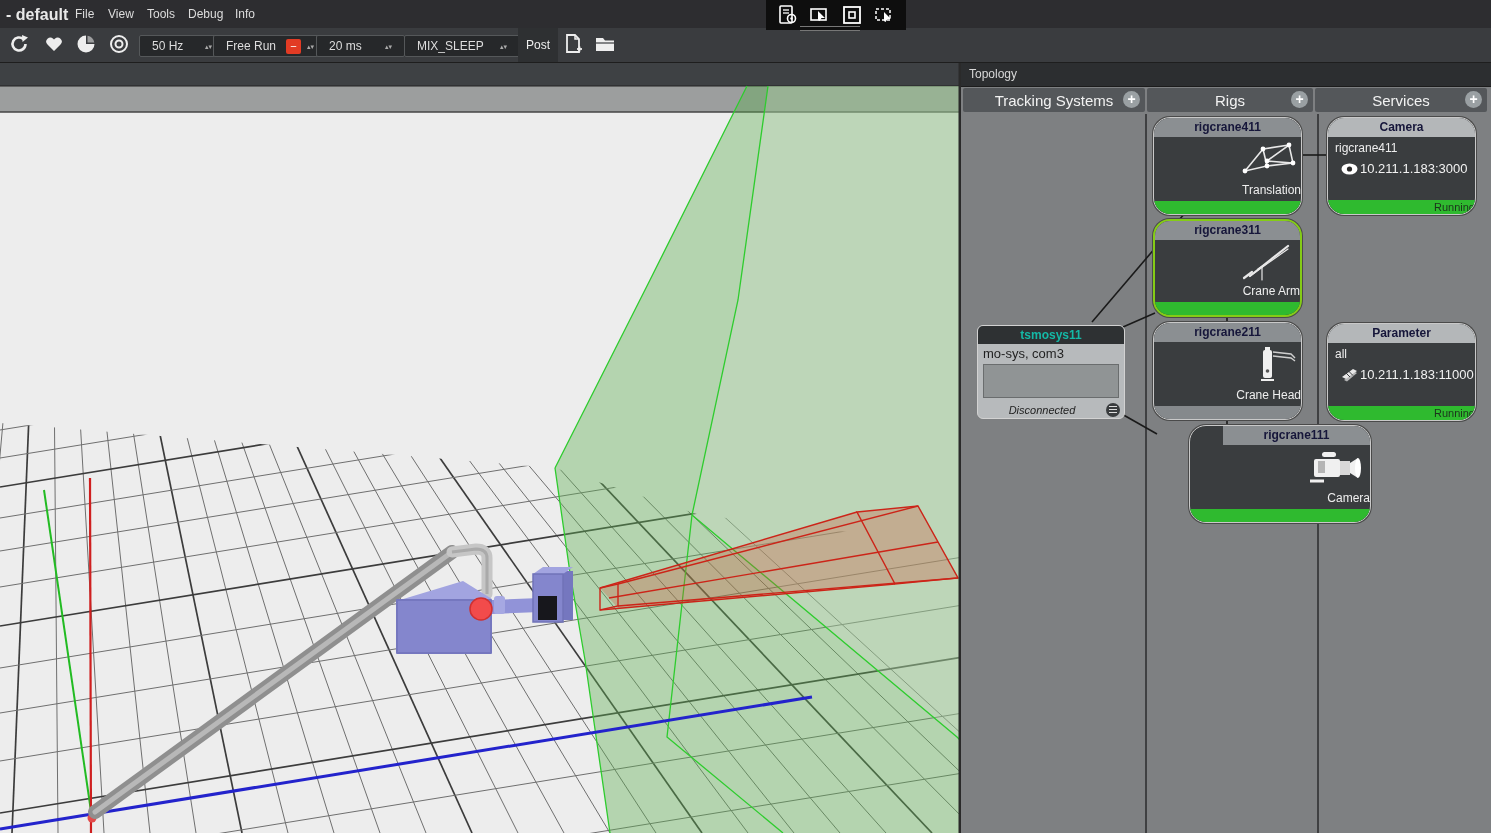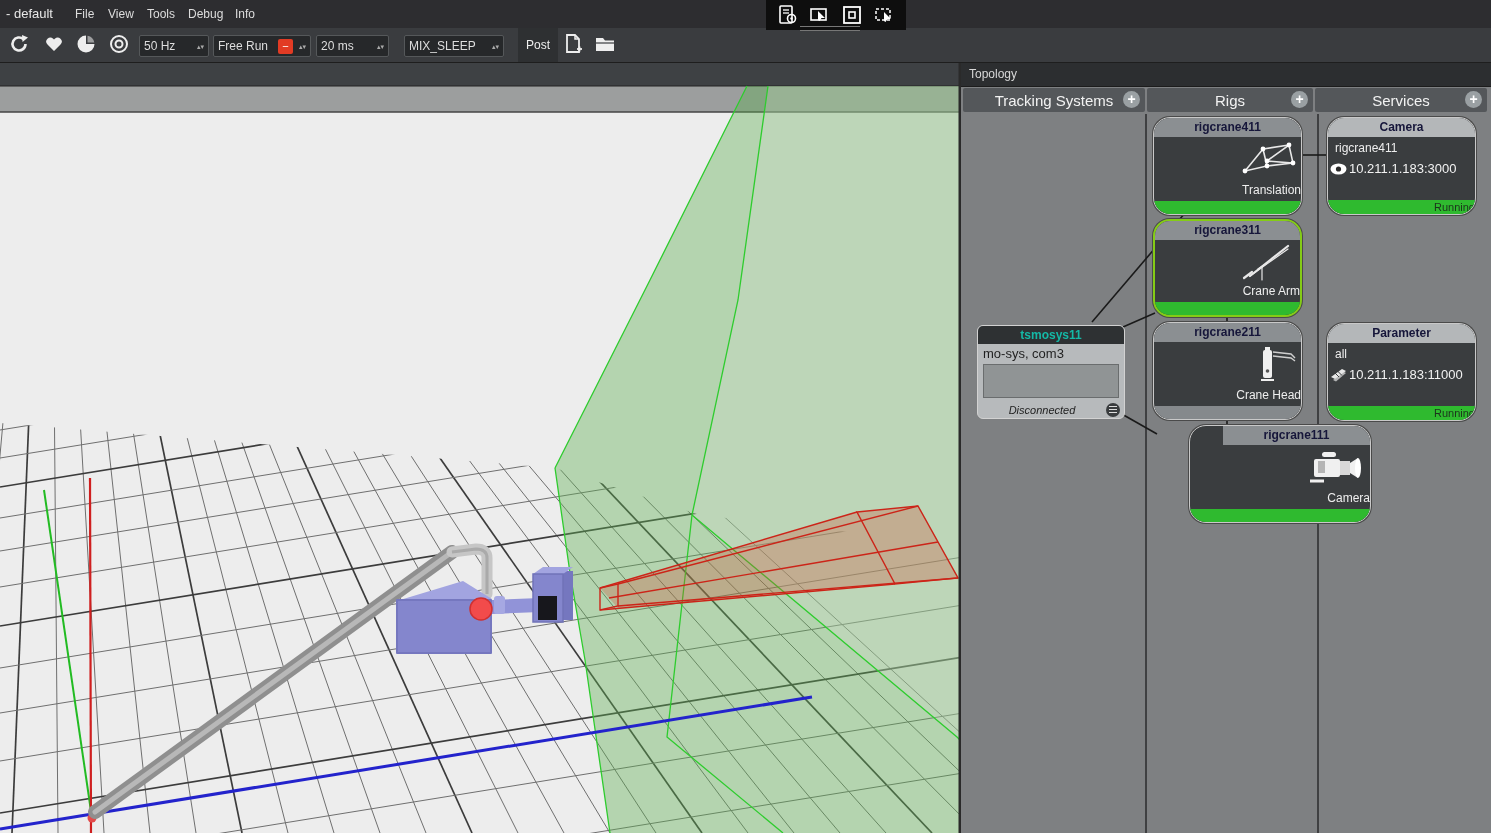"- default" #menubar .app { font-size: 13px -> 16px; font-weight: normal -> bold }
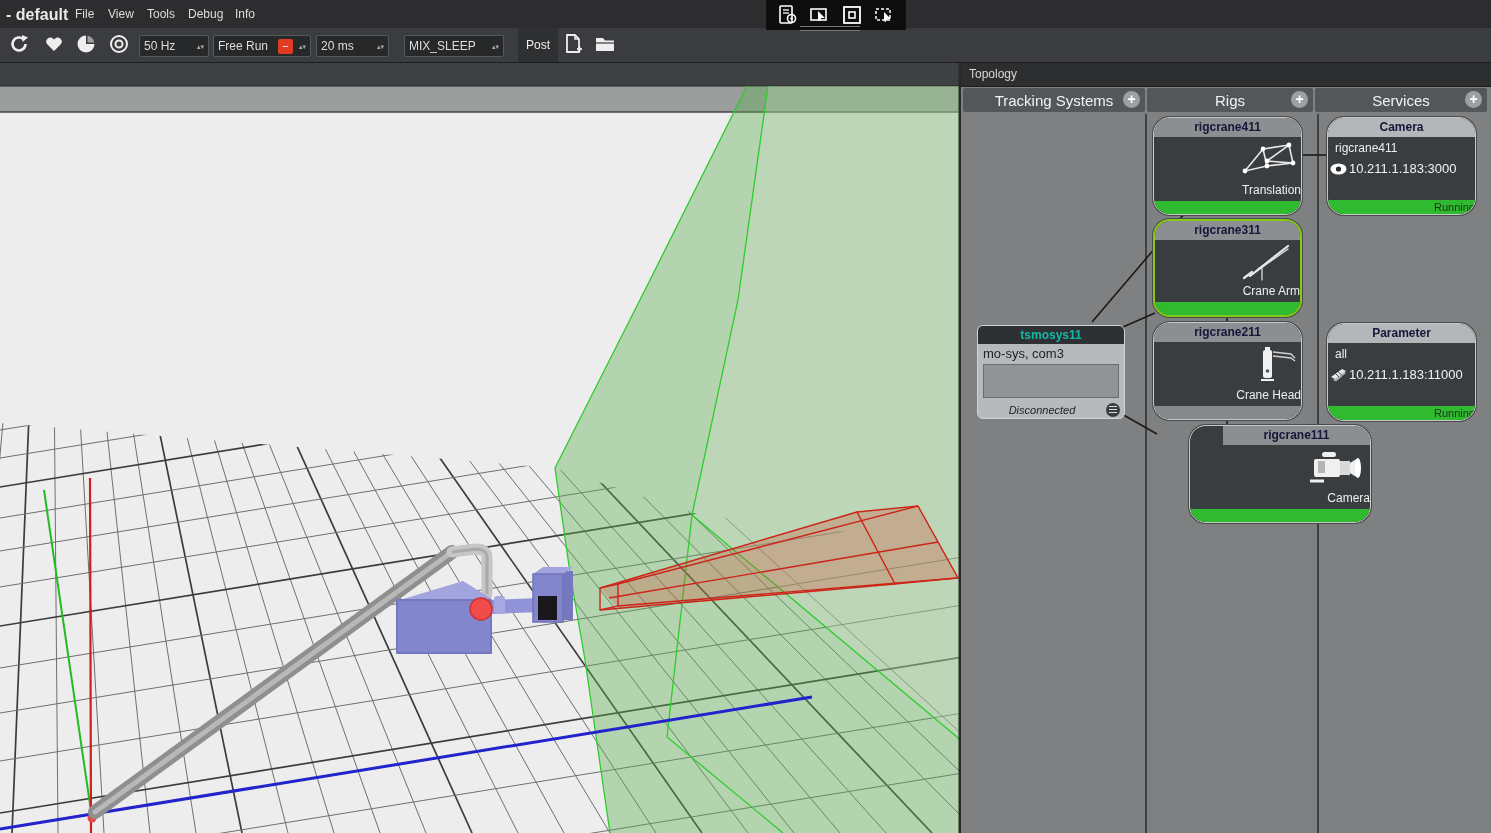"50 Hz" .dd { padding: 0 4px -> 0 12px }
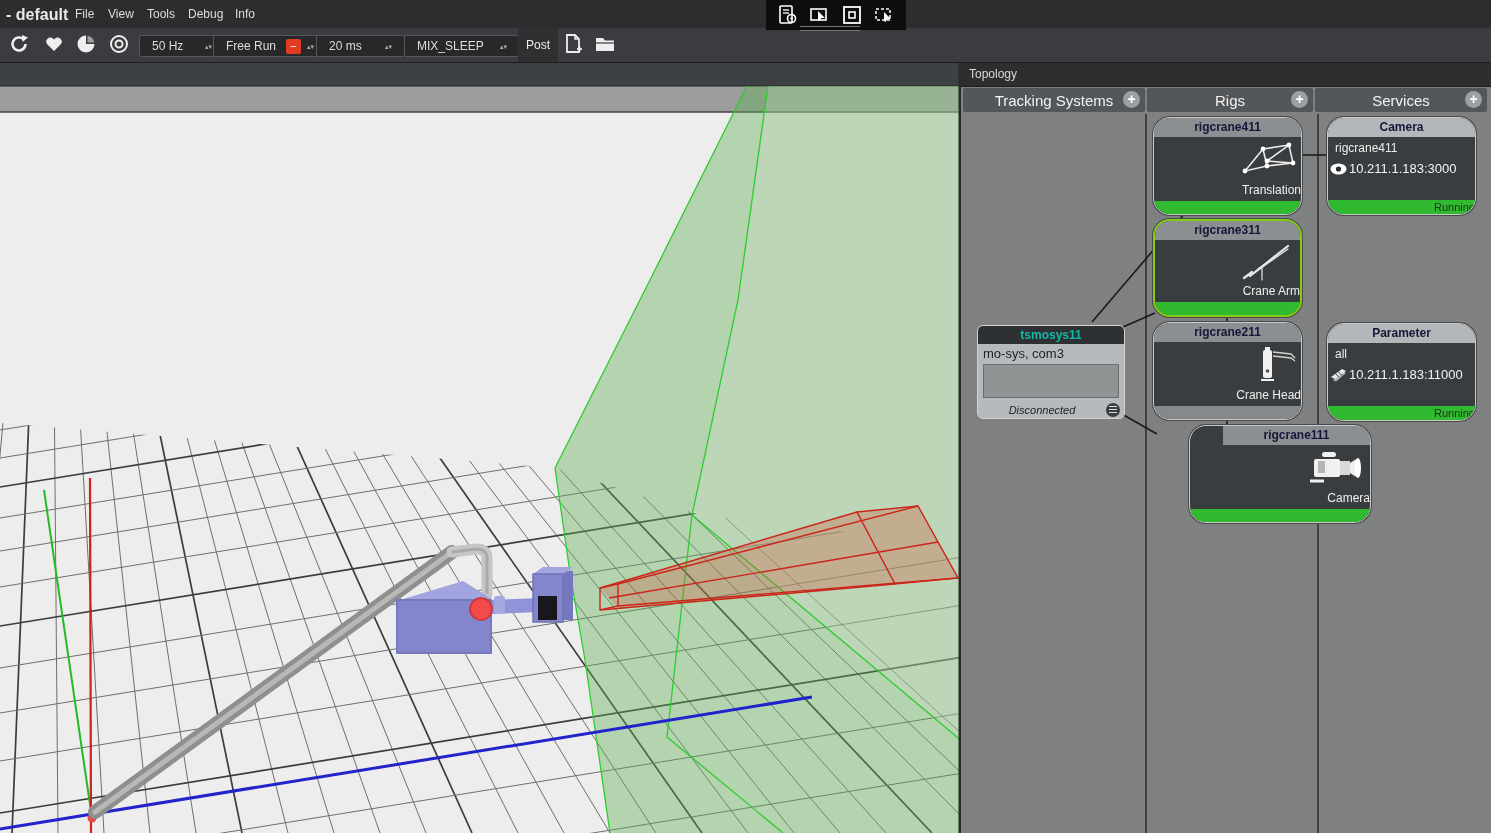"10.211.1.183:3000" .svc-addr { padding: 6px 0 0 2px -> 6px 0 0 13px }
